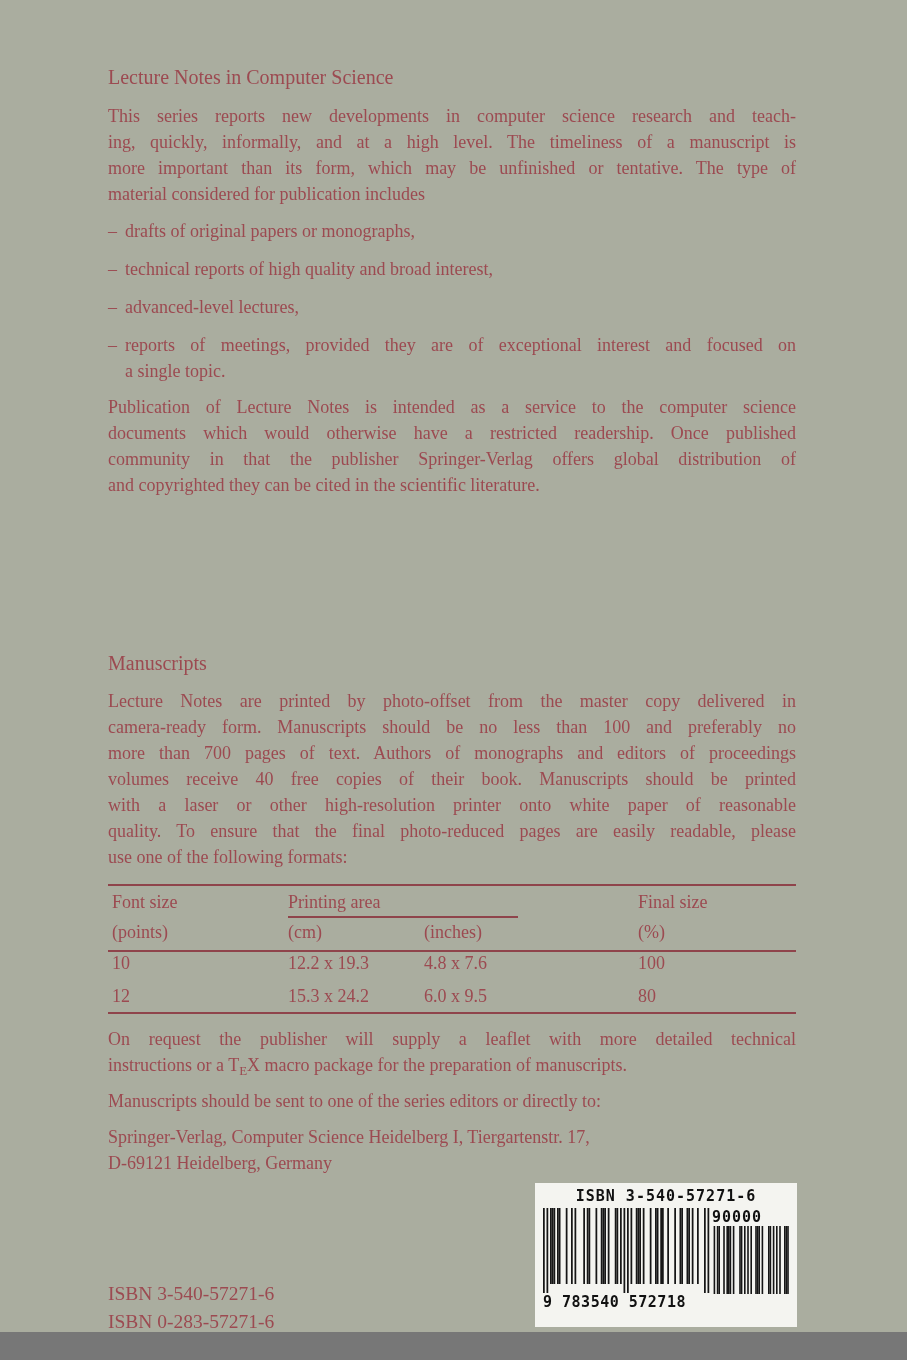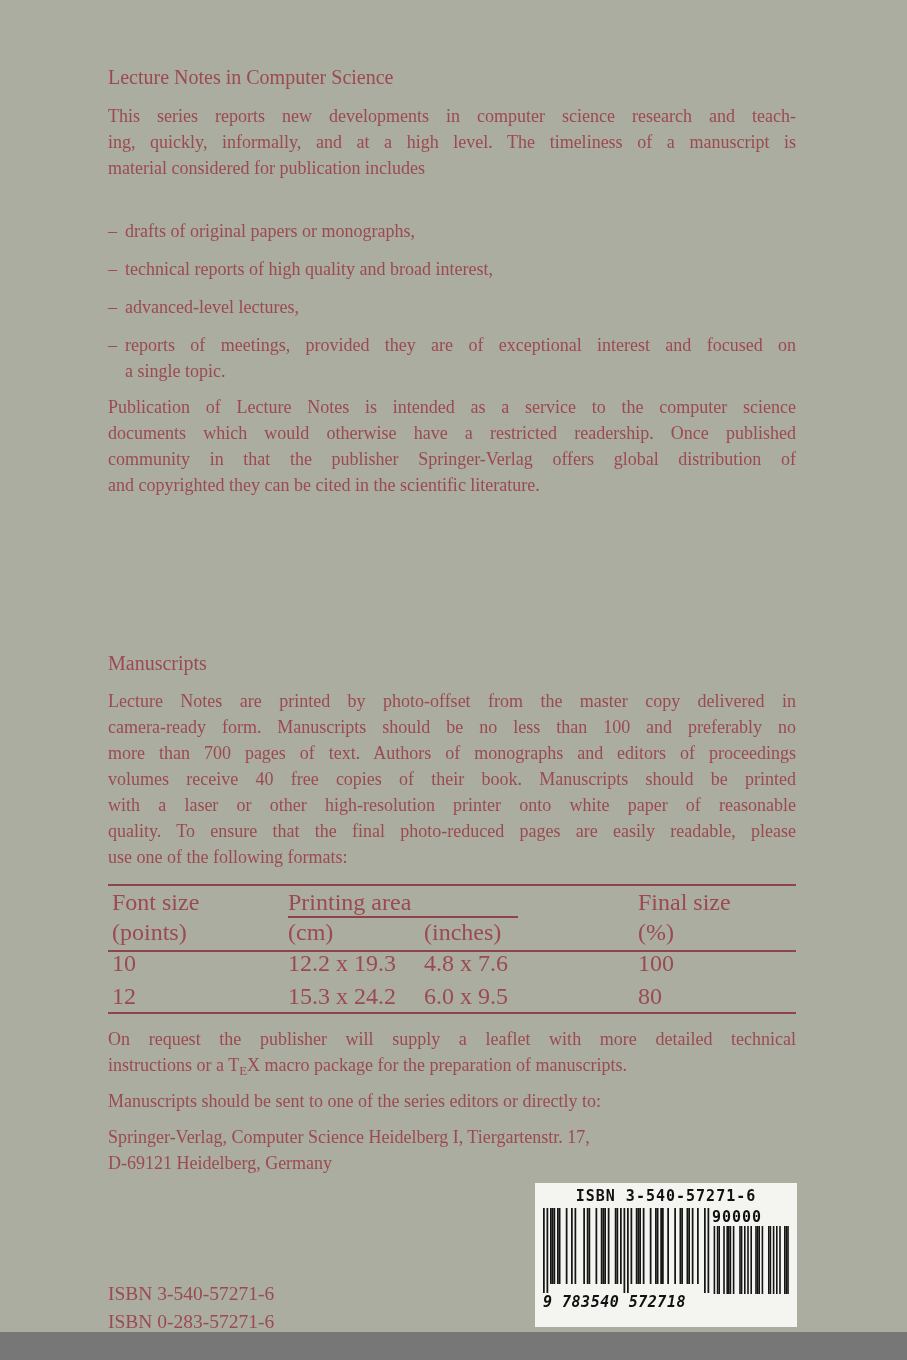"more important than its form," div.tline { html: none -> <div>more important than its form, which may be unfinished or tentative. The type of</div> }
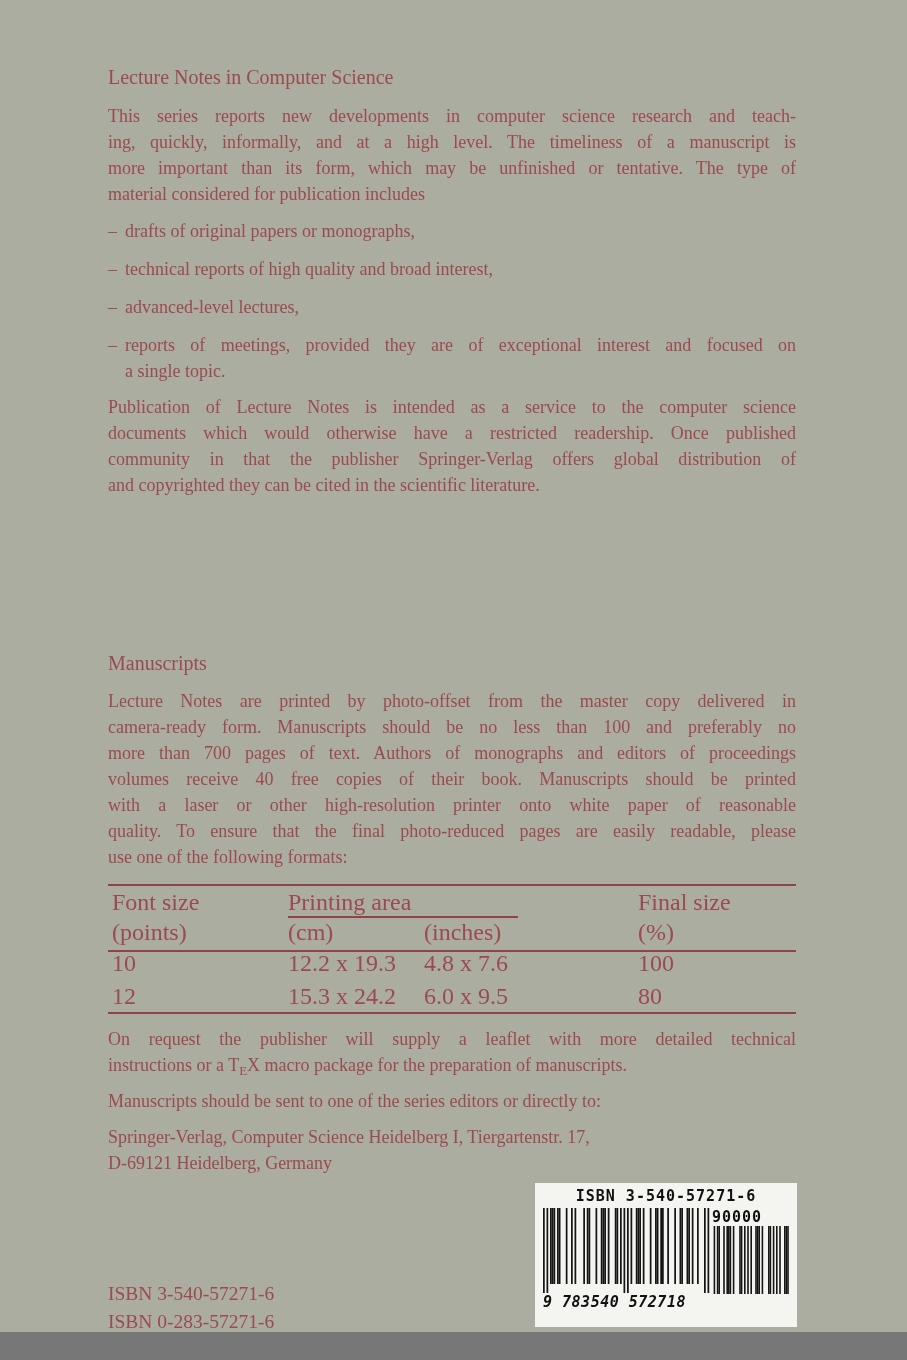"Font size" .fmt-table { font-size: 24px -> 18px }
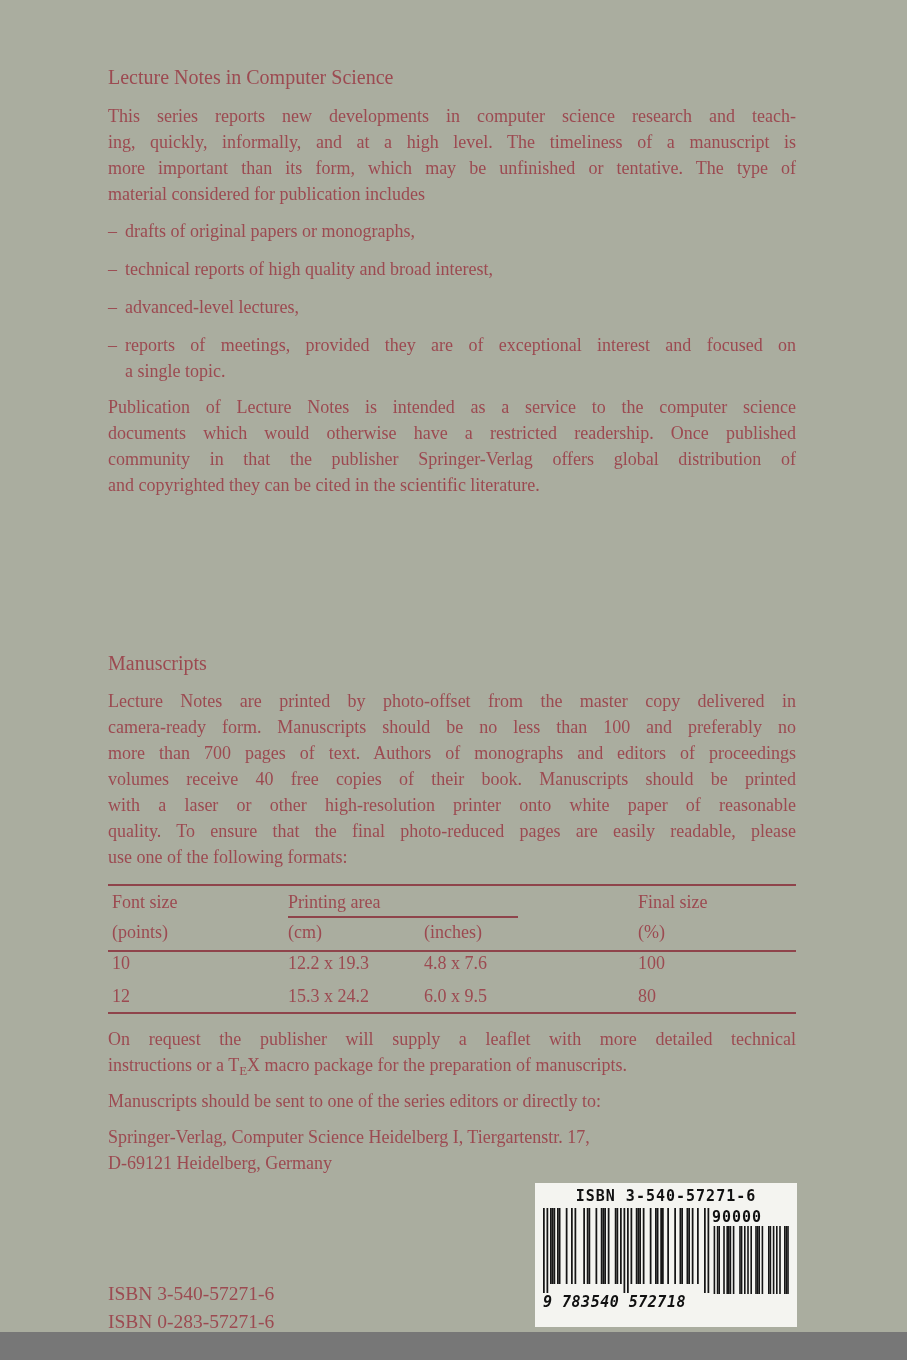"9 783540 572718" .bc-main { font-style: italic -> none }
